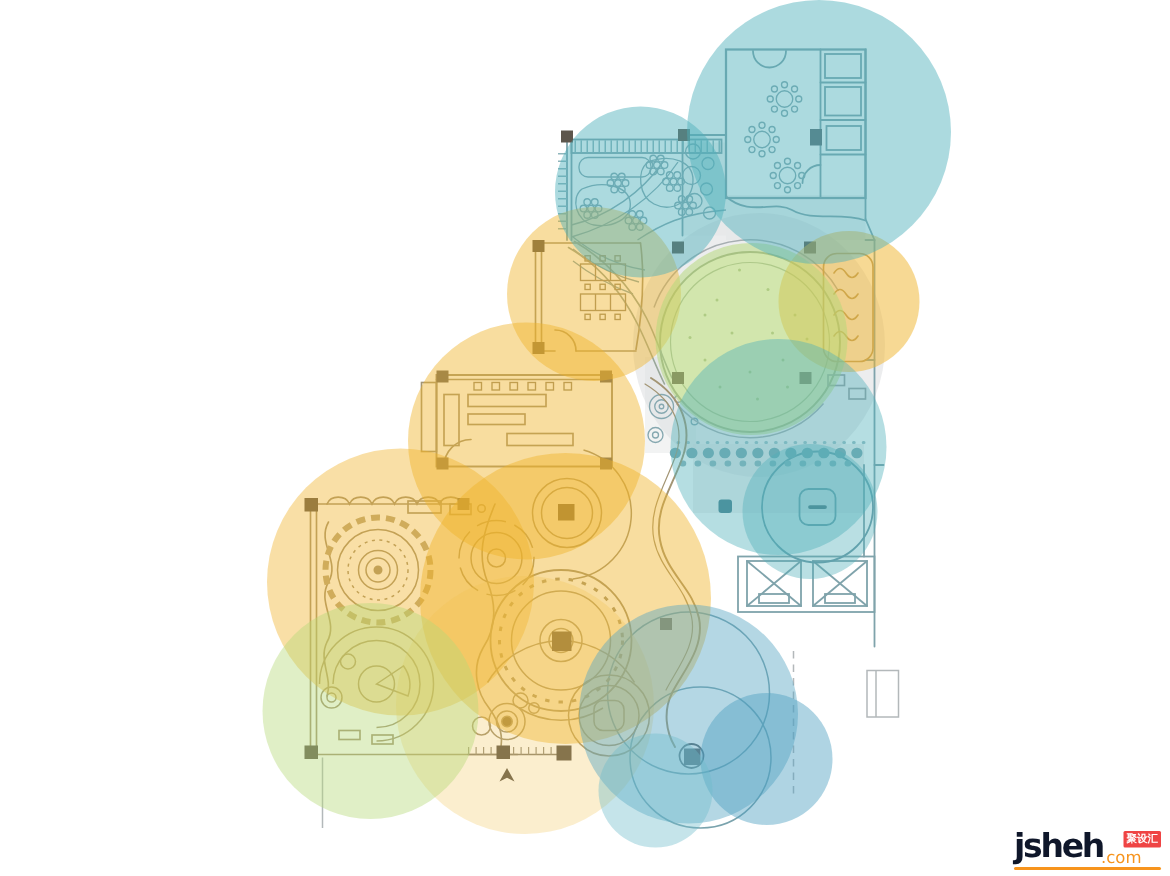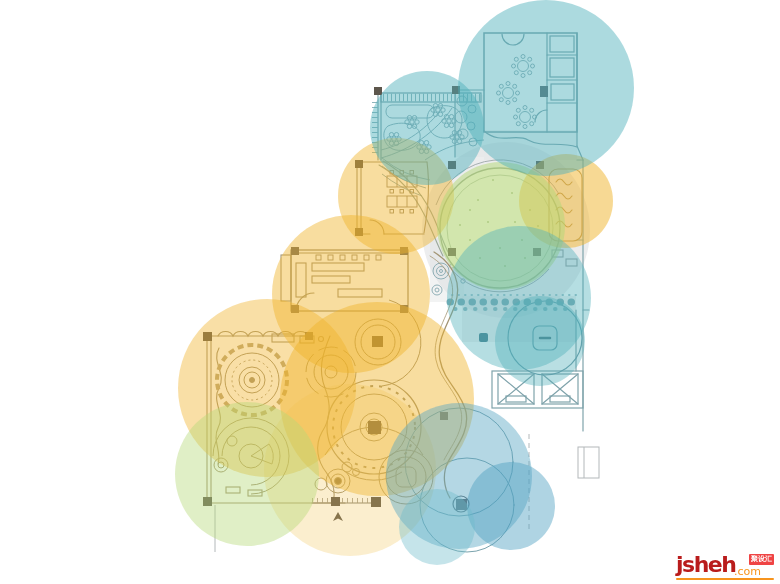"jsheh" span.brand { color: #b91c1c -> #0f172a }
